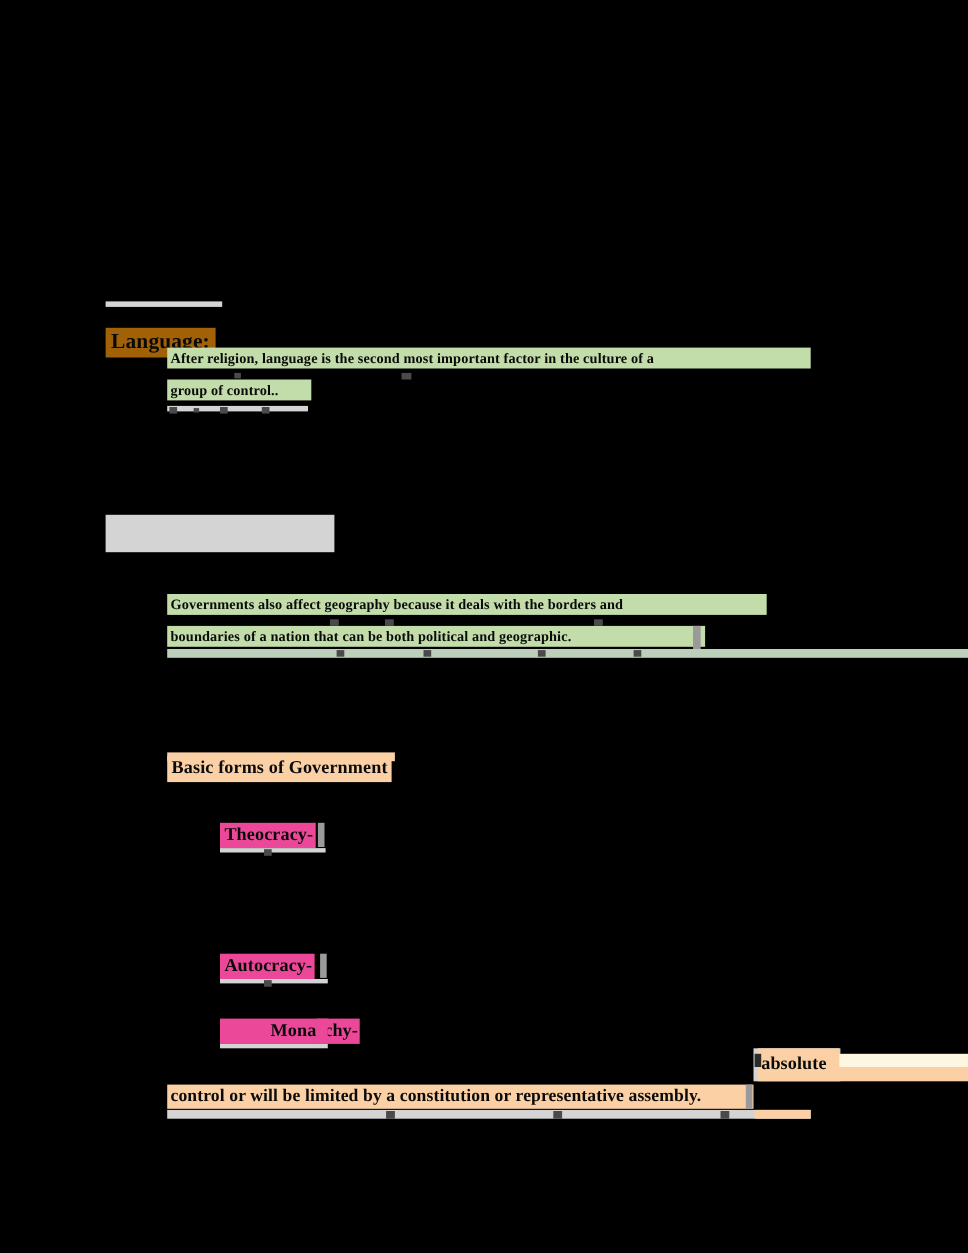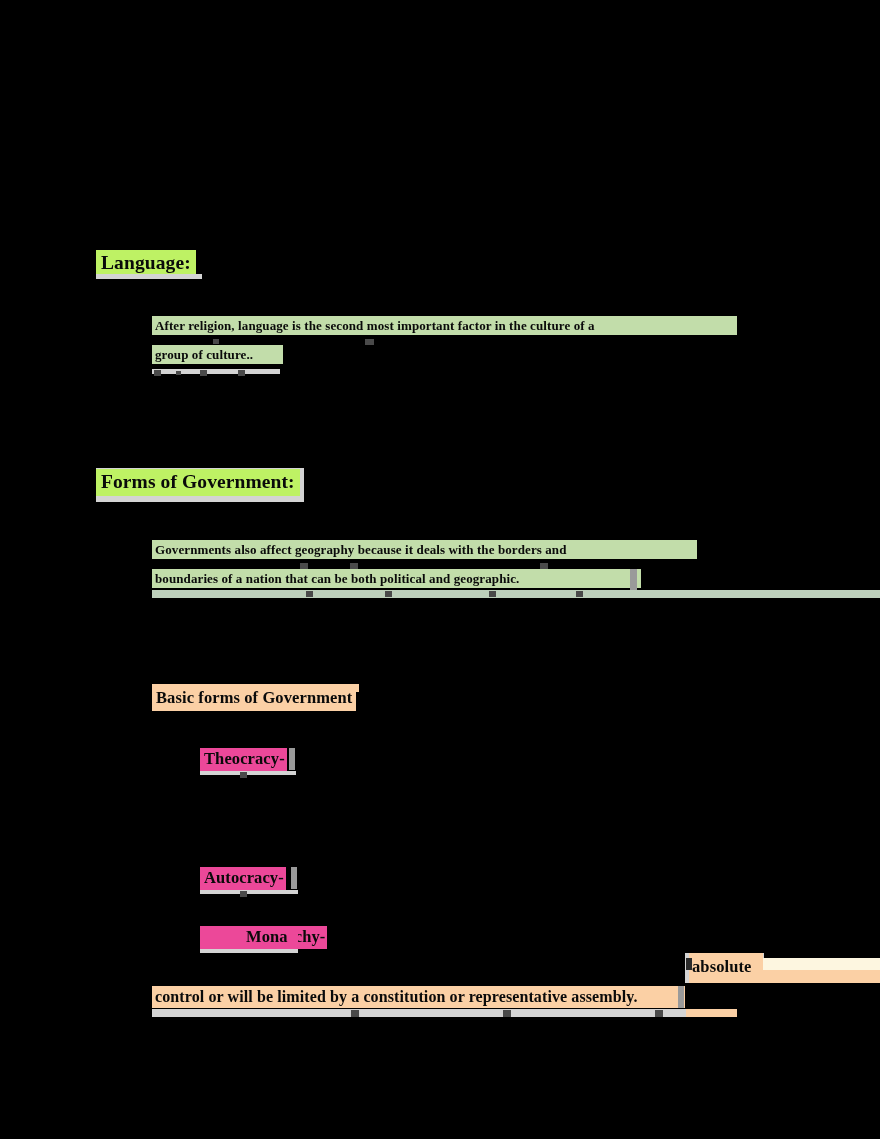"Language:" .hl-pink { background: #bef264 -> #a16207; margin-top: none -> 48px }
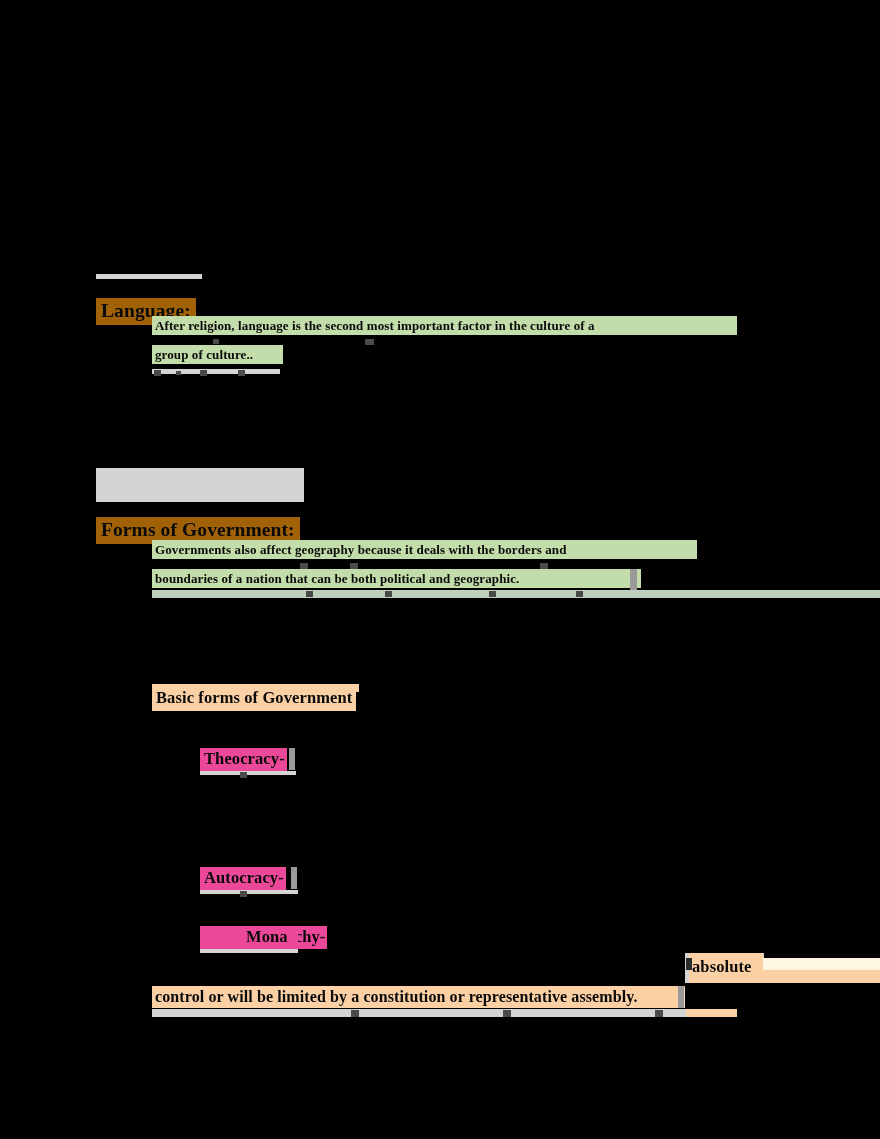"group of culture.." div.run { text: culture -> control }
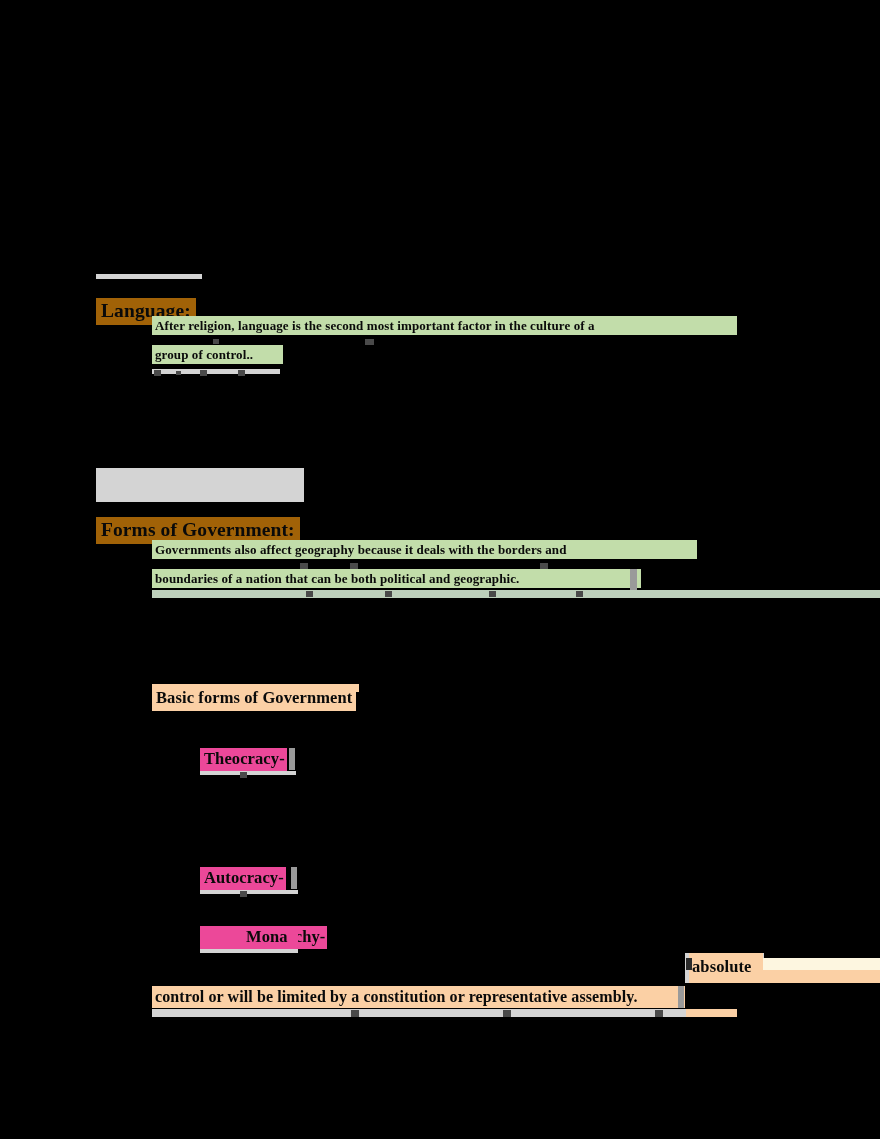"Forms of Government:" div.run { html: <div>Forms of Government:</div> -> none }
